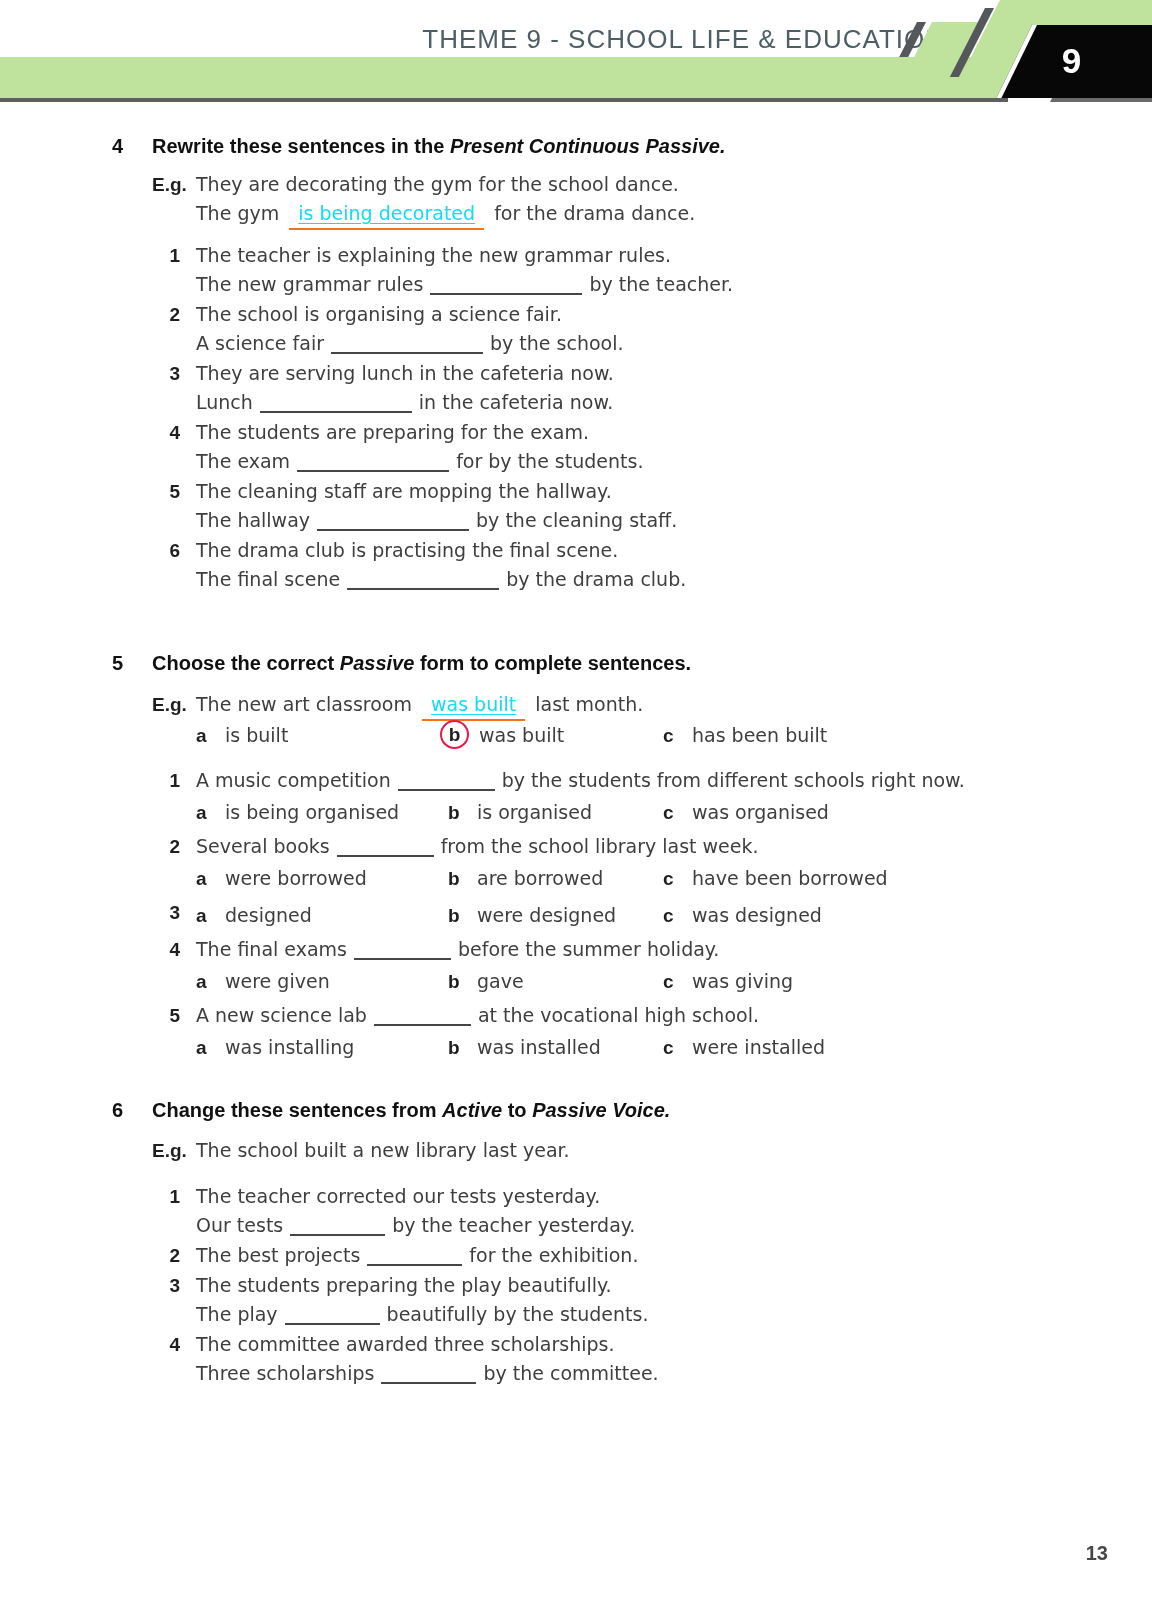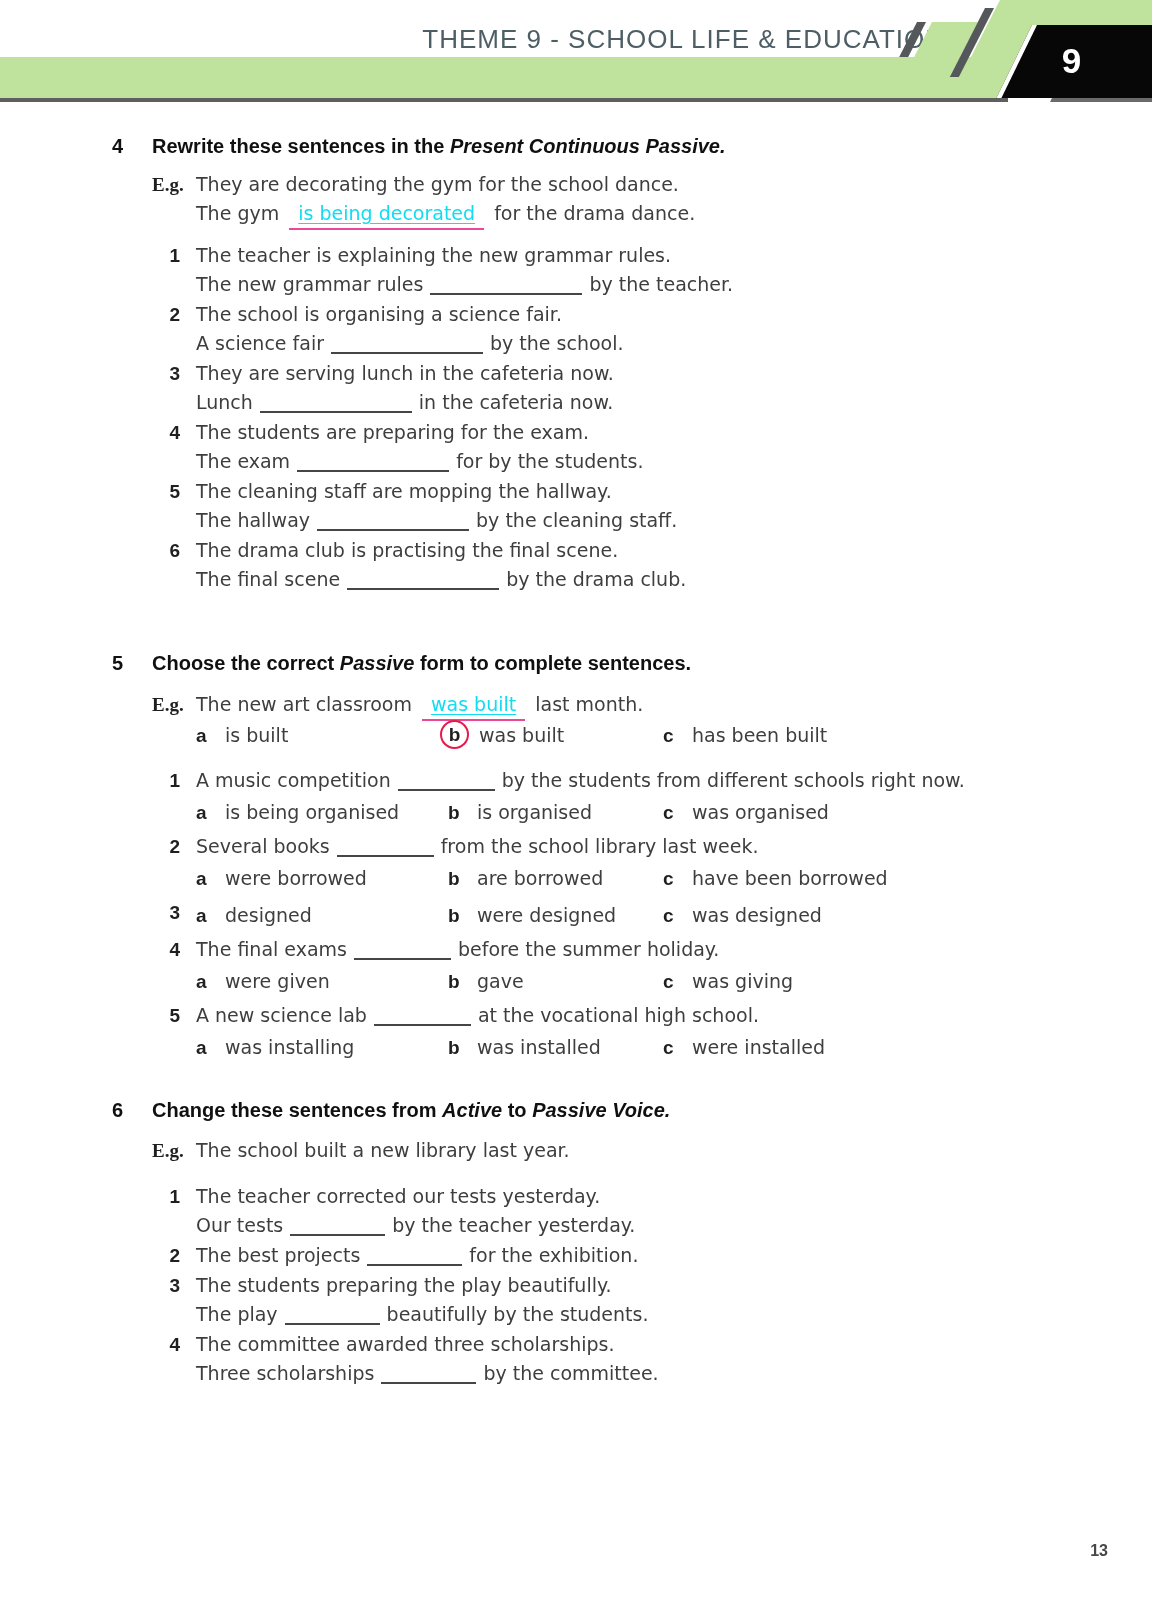"E.g." .eg-label { font-family: Liberation Serif, serif -> Liberation Sans, sans-serif }
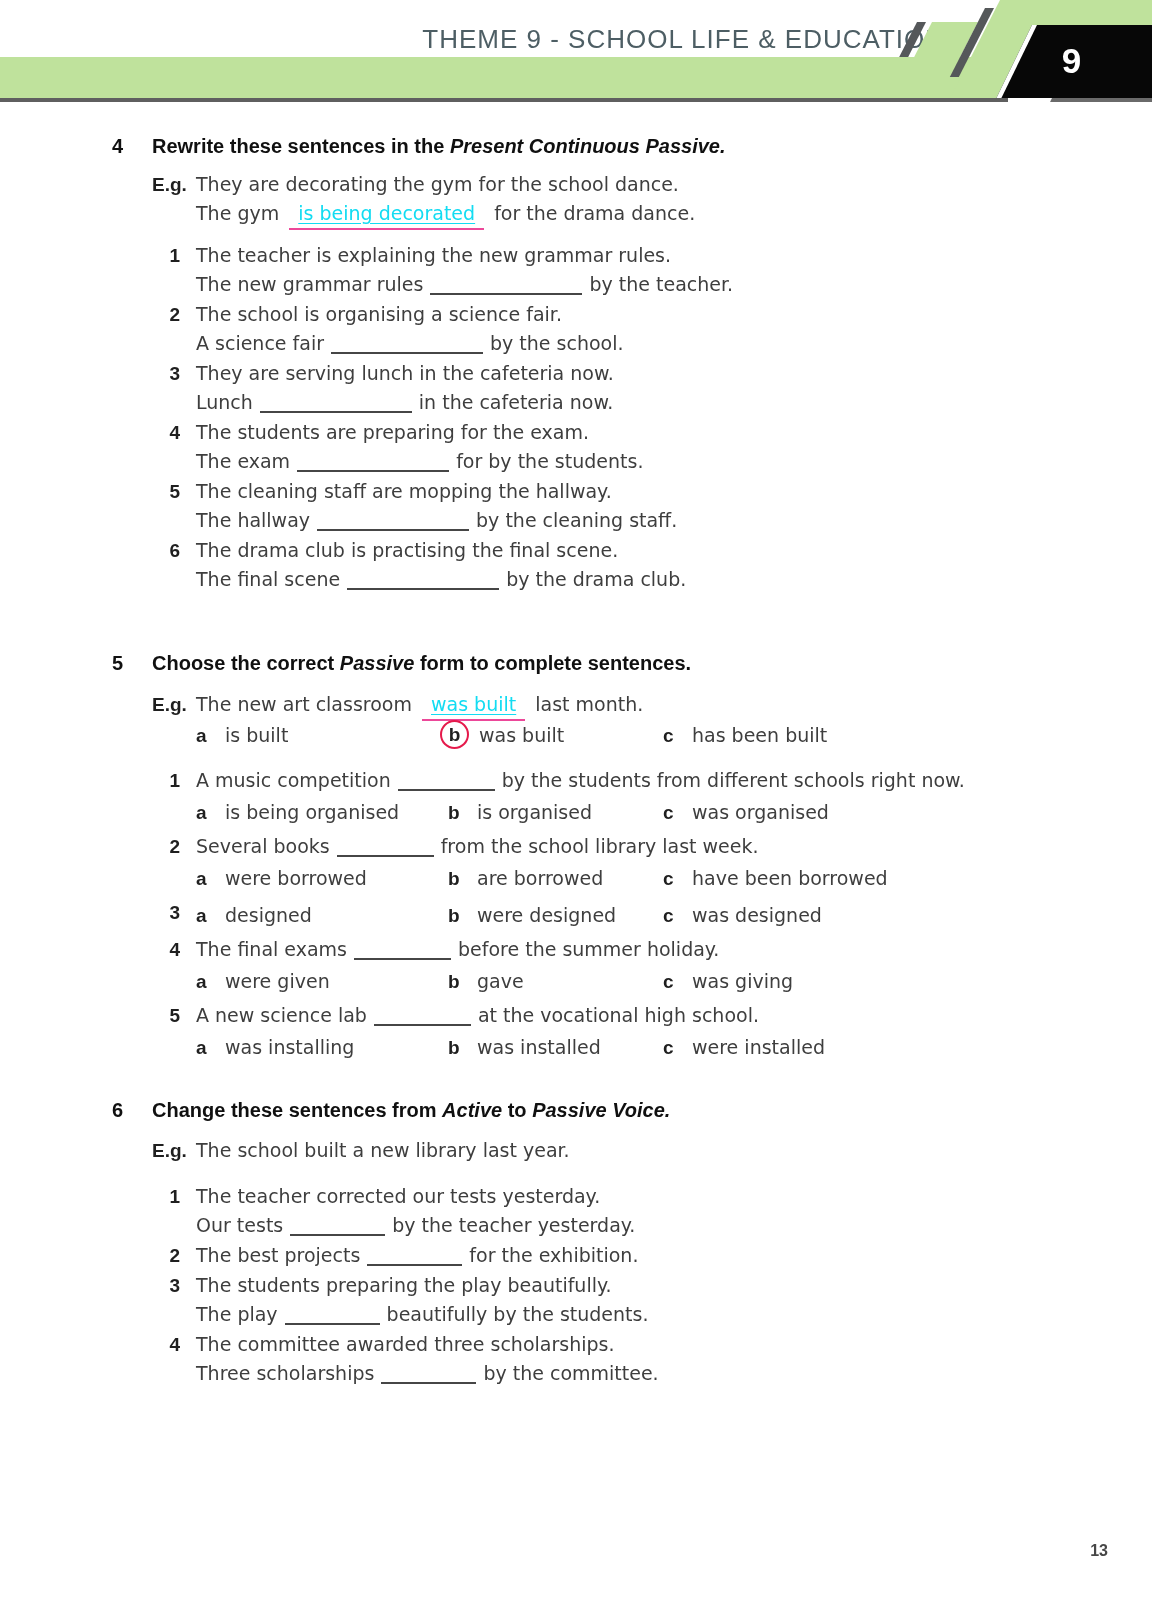"is being decorated" .answer { border-bottom: 2px solid #ec4899 -> 2px solid #f97316 }
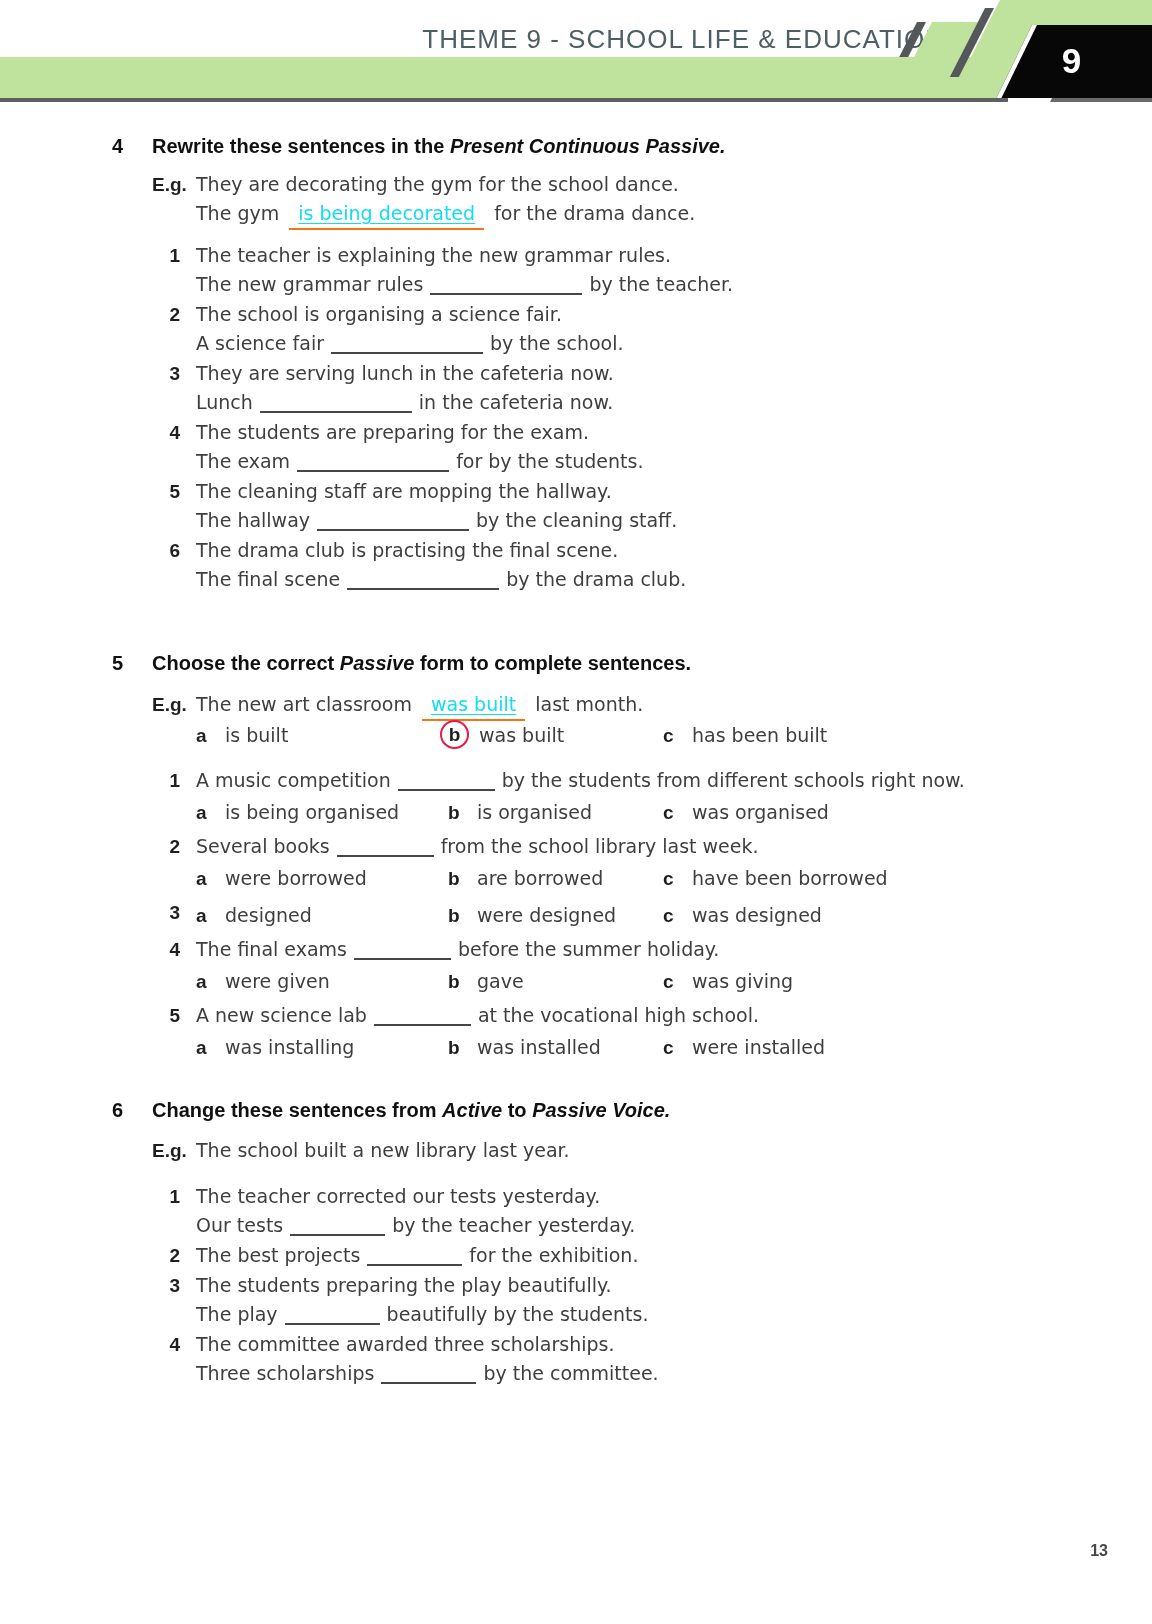"13" .page-number { font-size: 16px -> 20px }
